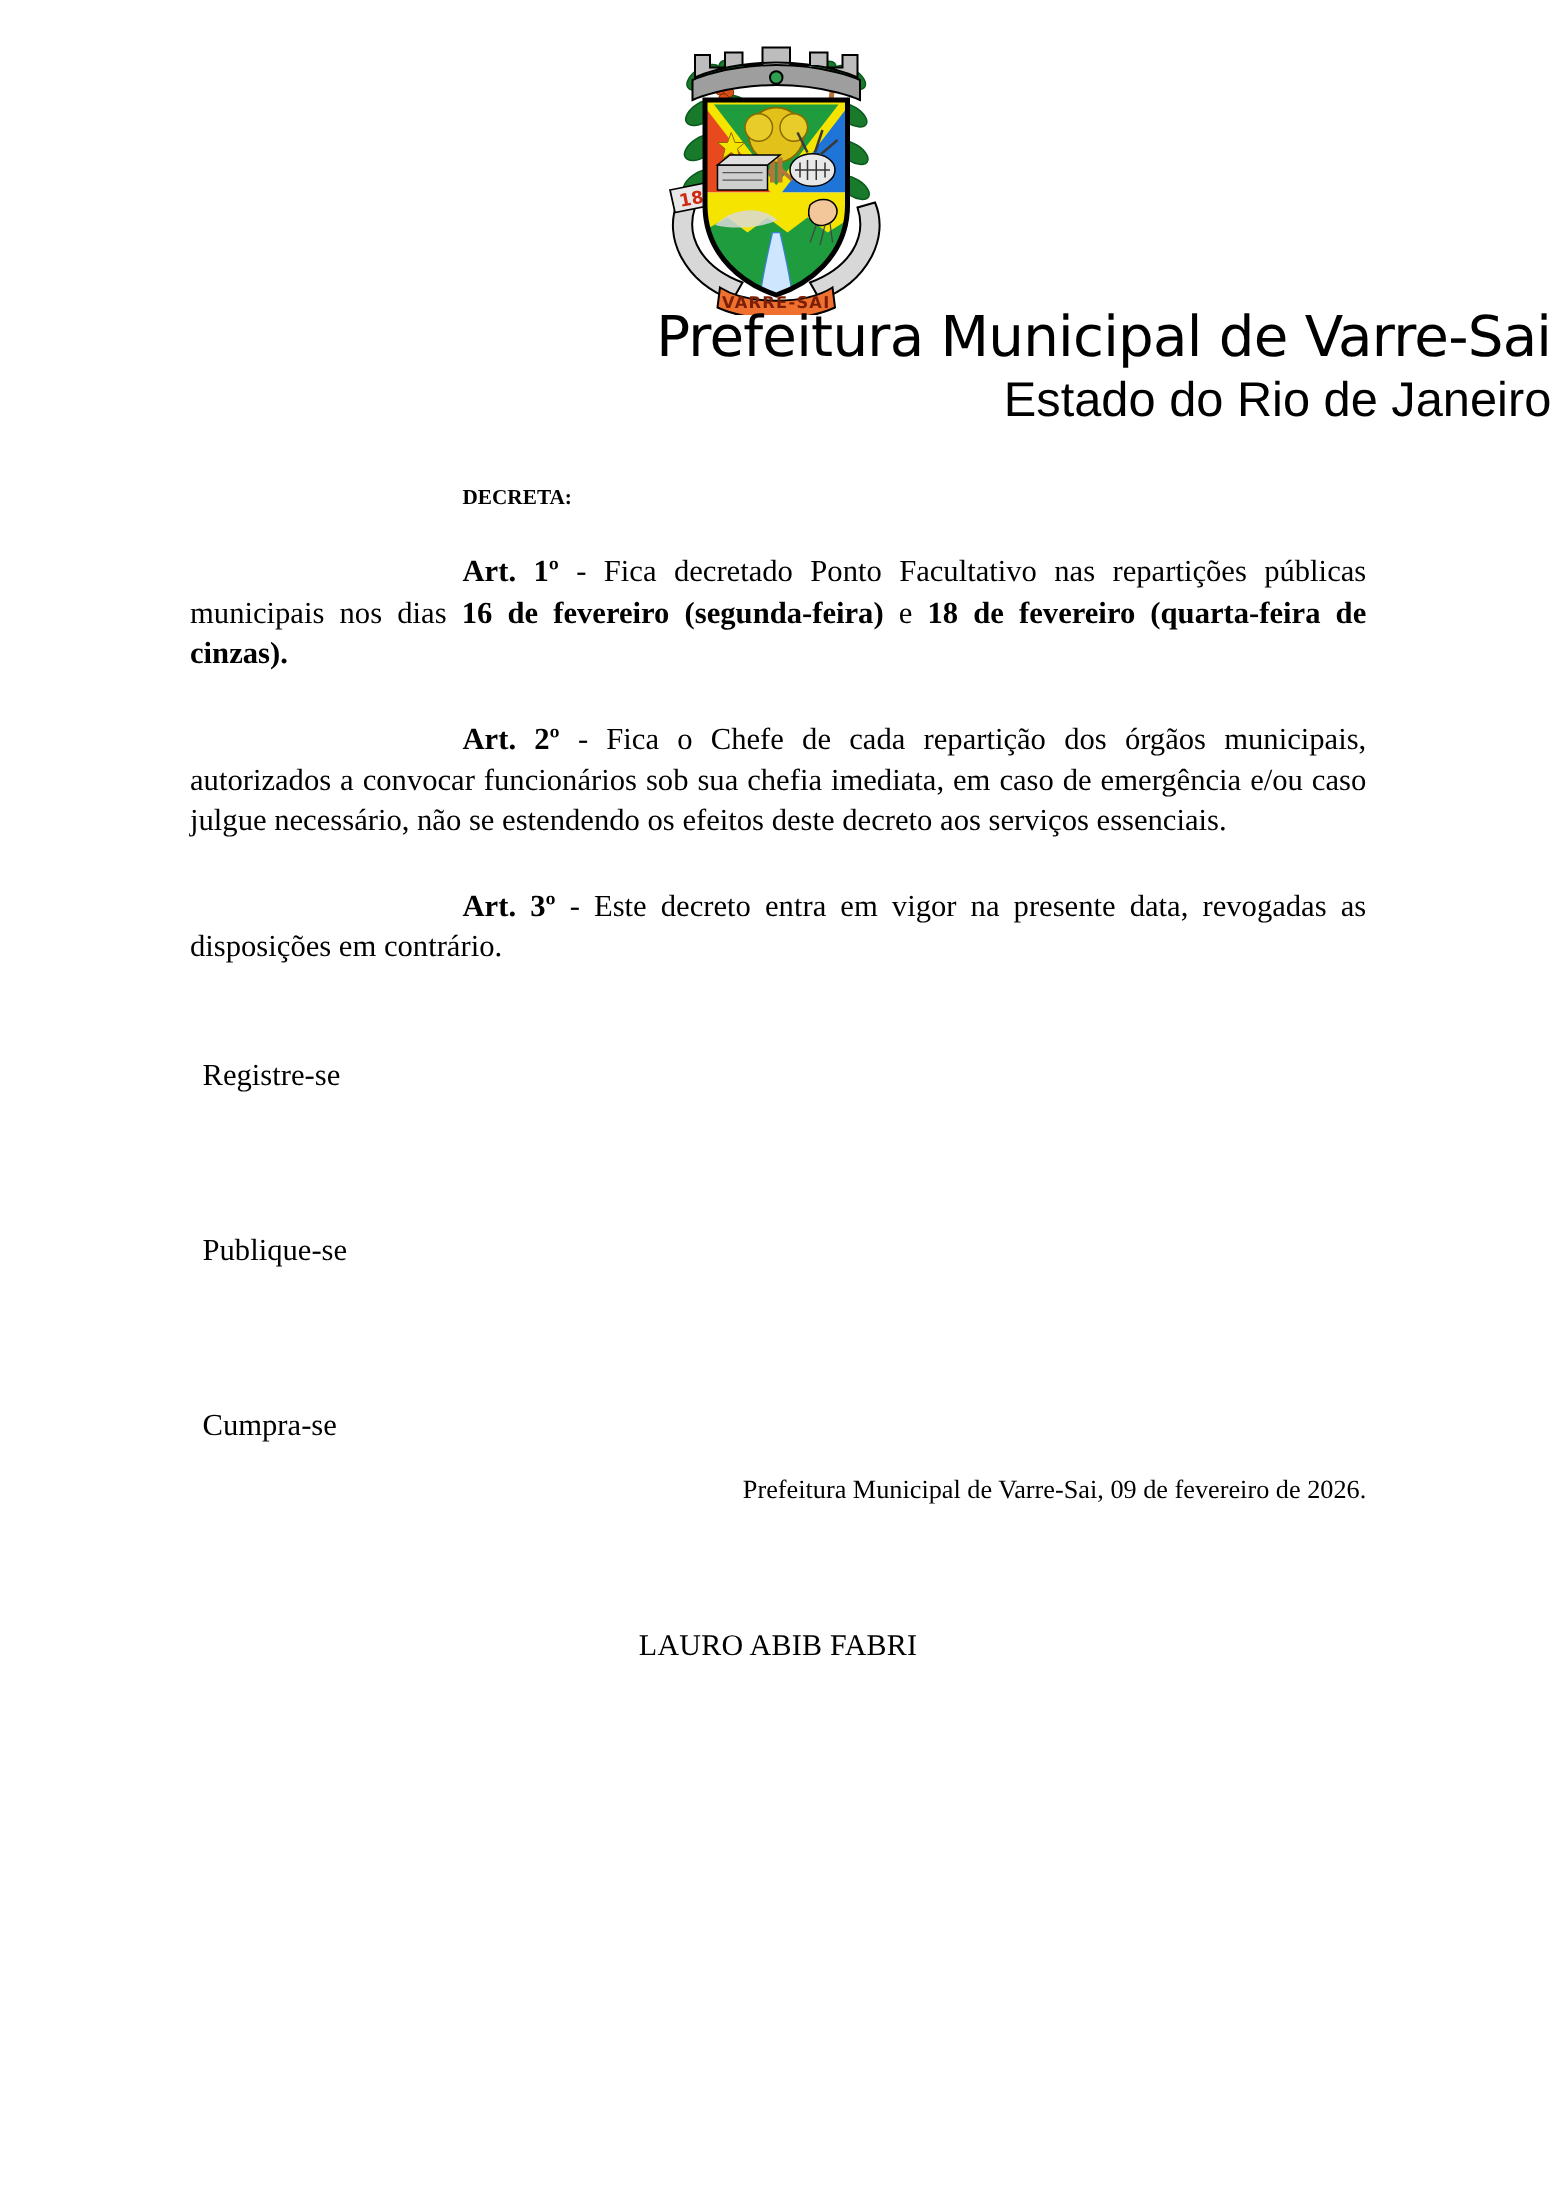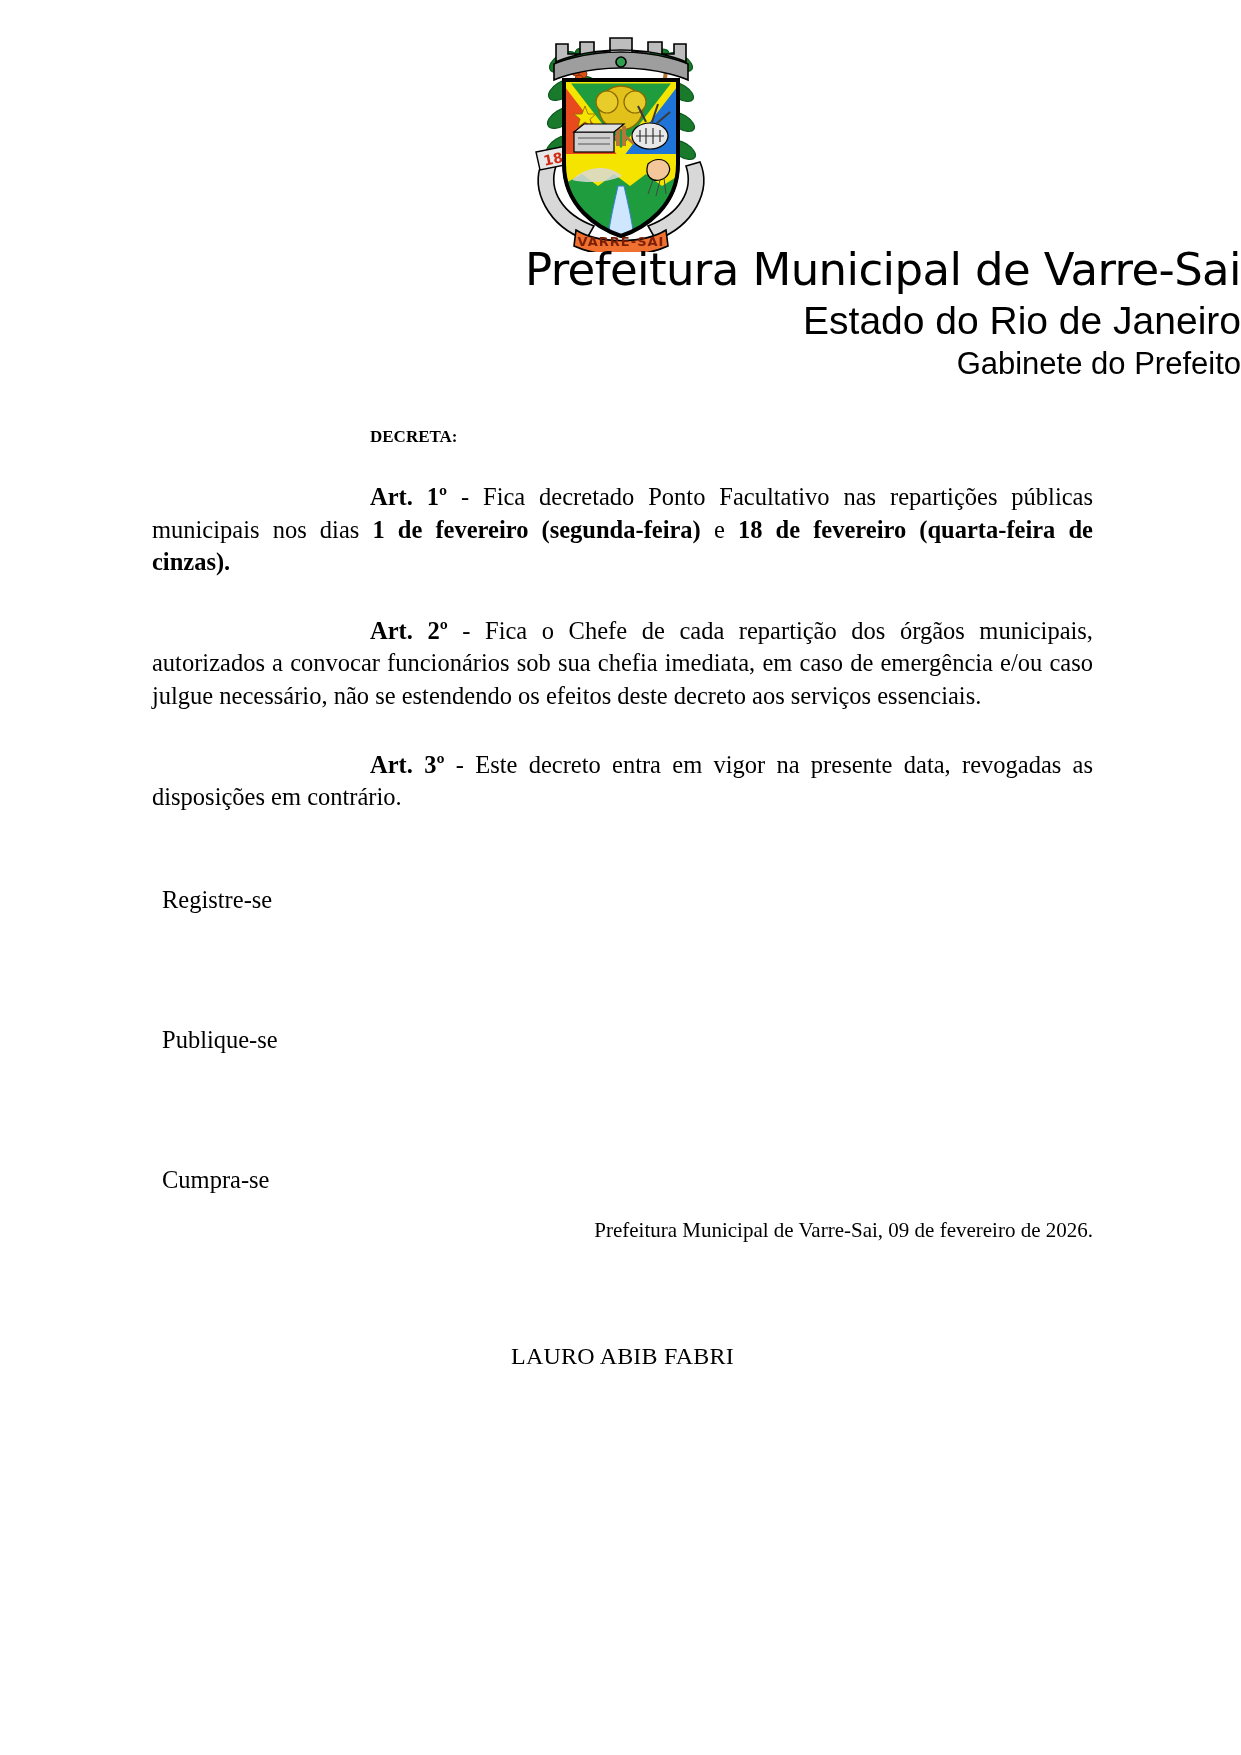"Gabinete do Prefeito" div.org-office { html: <div>Gabinete do Prefeito</div> -> none }
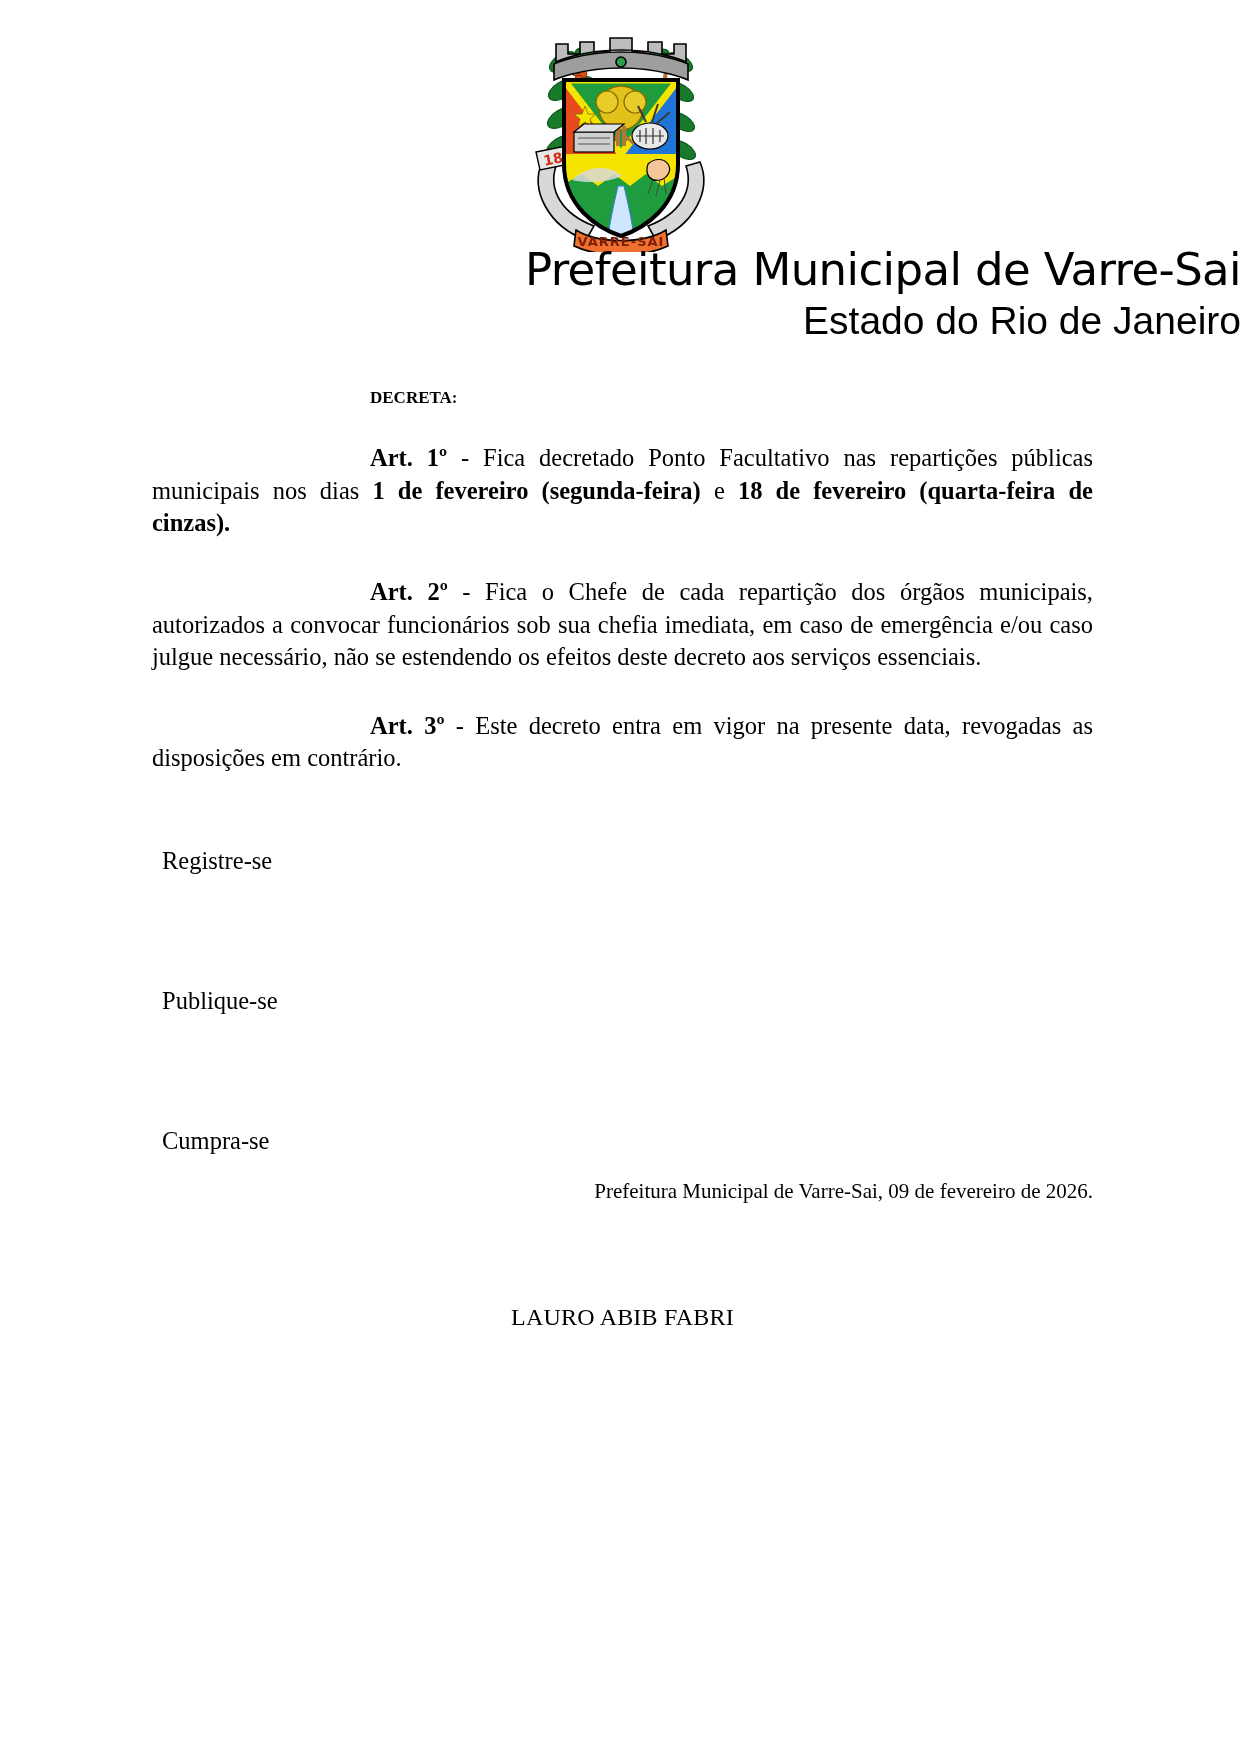"1 de fevereiro (segunda-feira)" b { text: 1 -> 16 }
